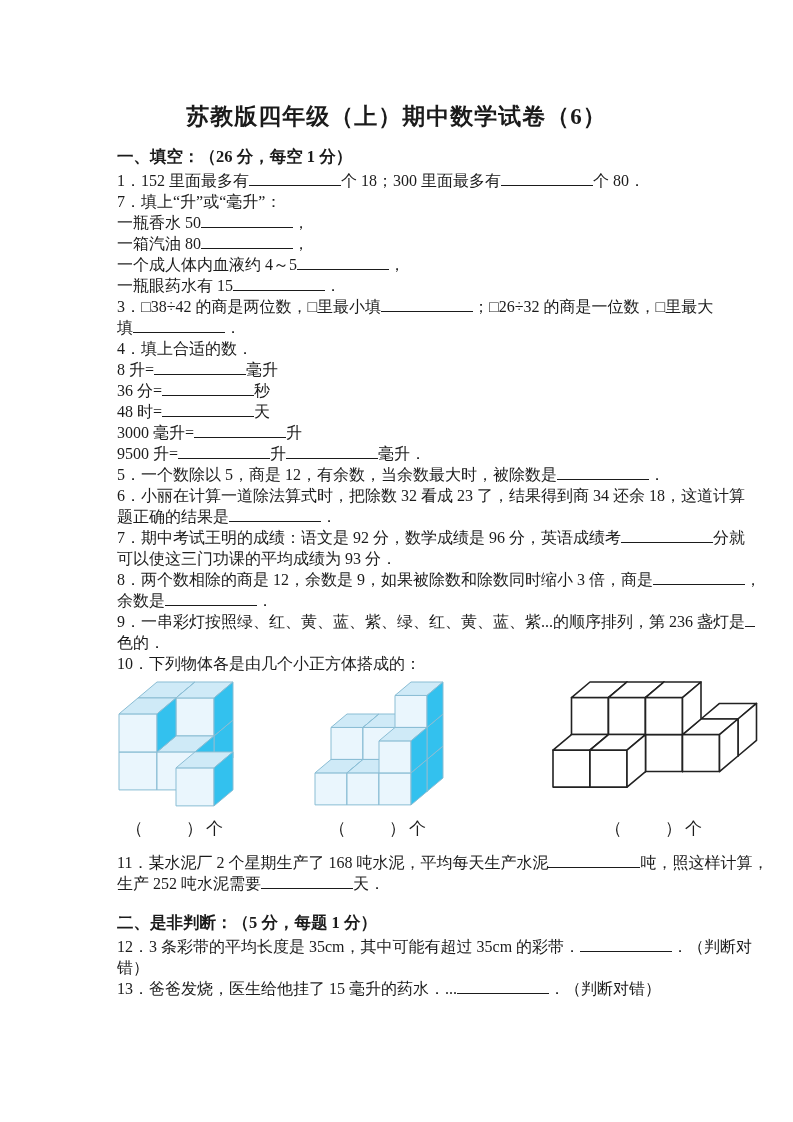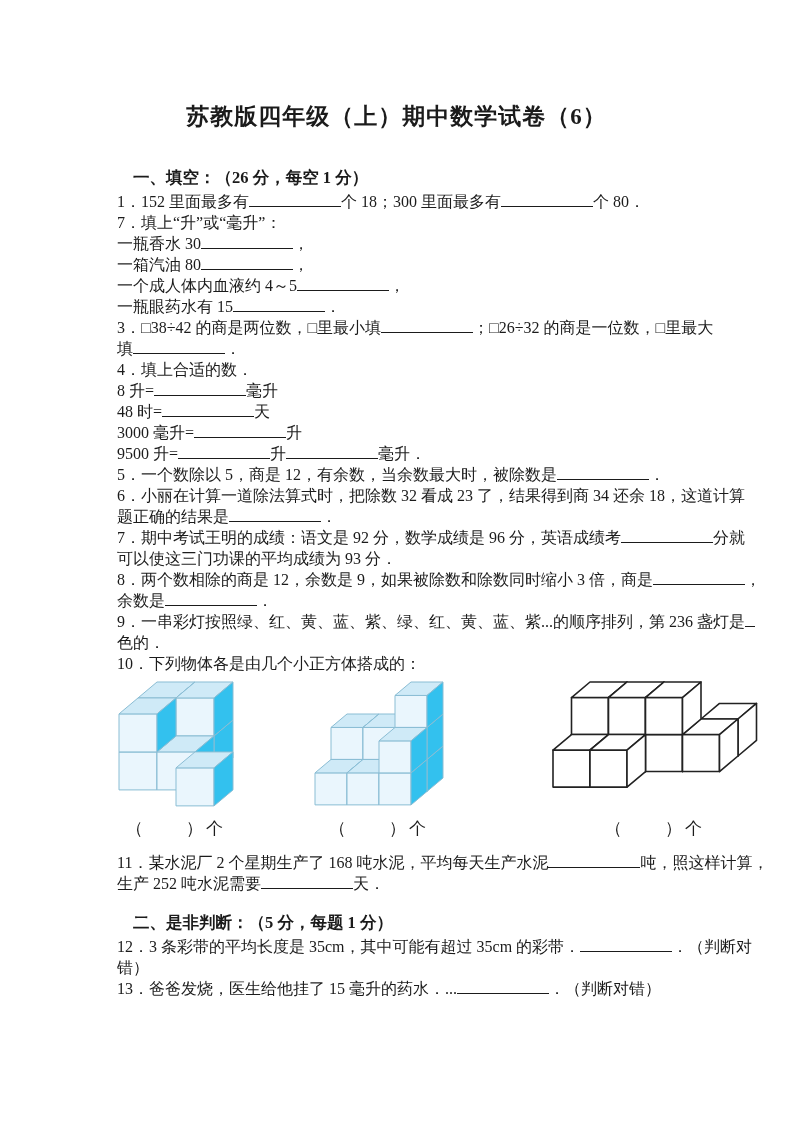"苏教版四年级（上）期中数学试卷（6）" .title { margin: 0 -40px 33px -117px -> 0 -40px 12px -117px }
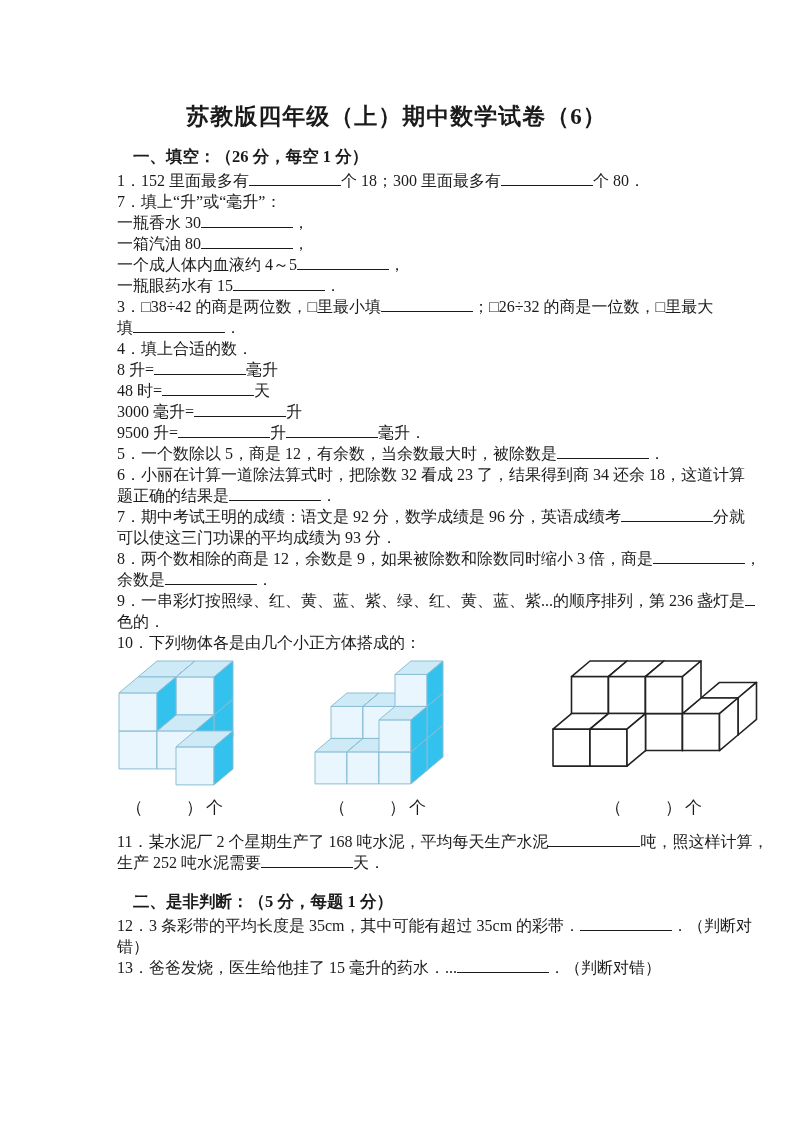"一、填空：（26 分，每空 1 分）" .heading { margin: 2px 0 2px 16px -> 2px 0 2px 0 }
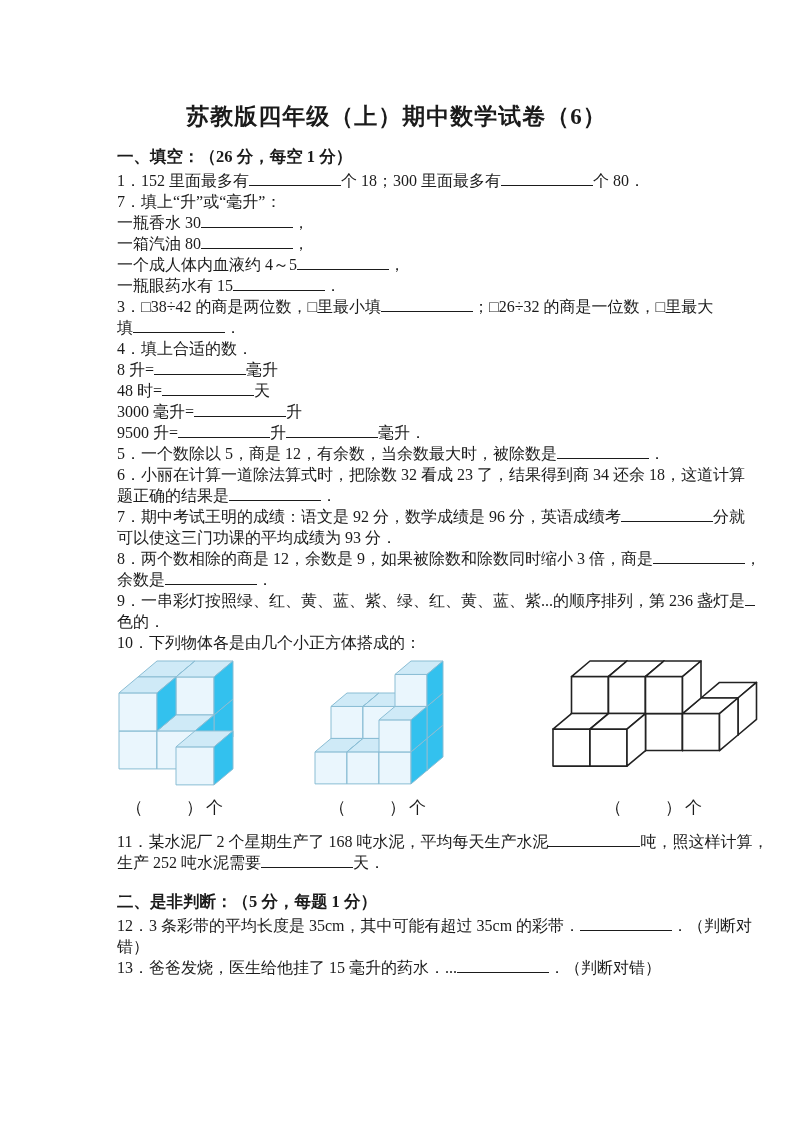"一瓶香水 30" span { text: 30 -> 50 }
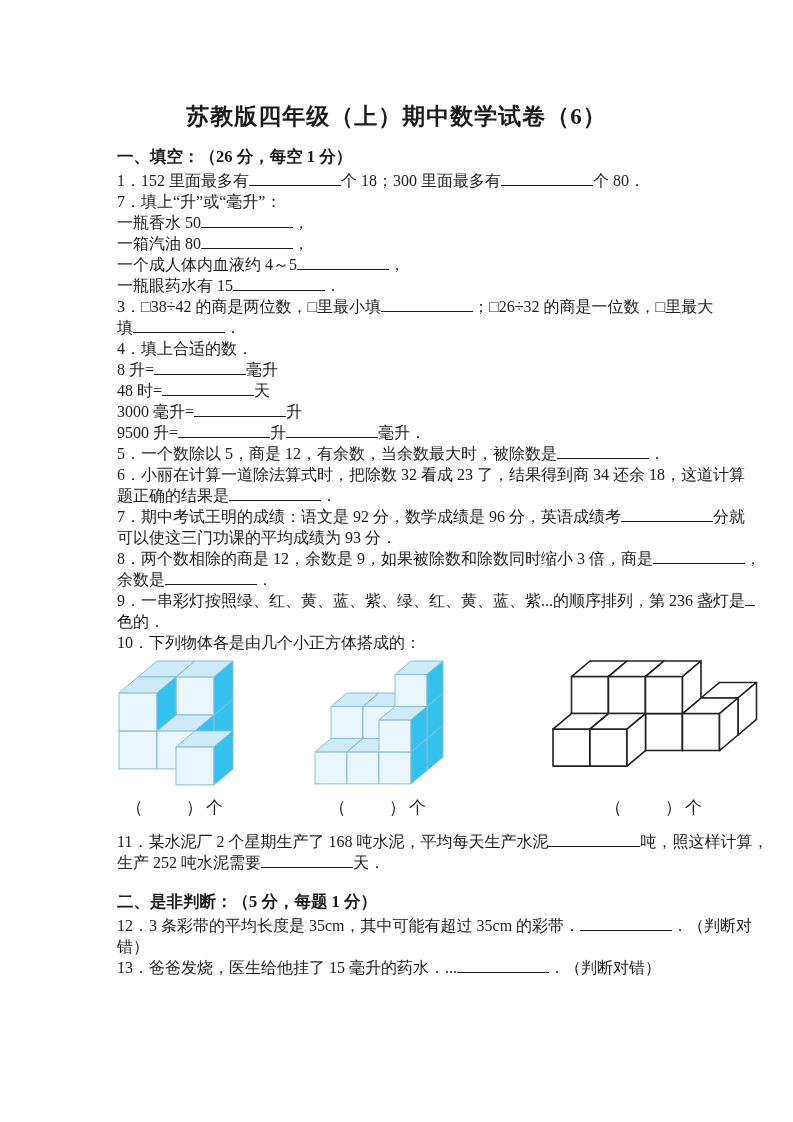"36 分= 秒" div.line { html: none -> <div><span>36 分=</span><span></span><span>秒</span></div> }
